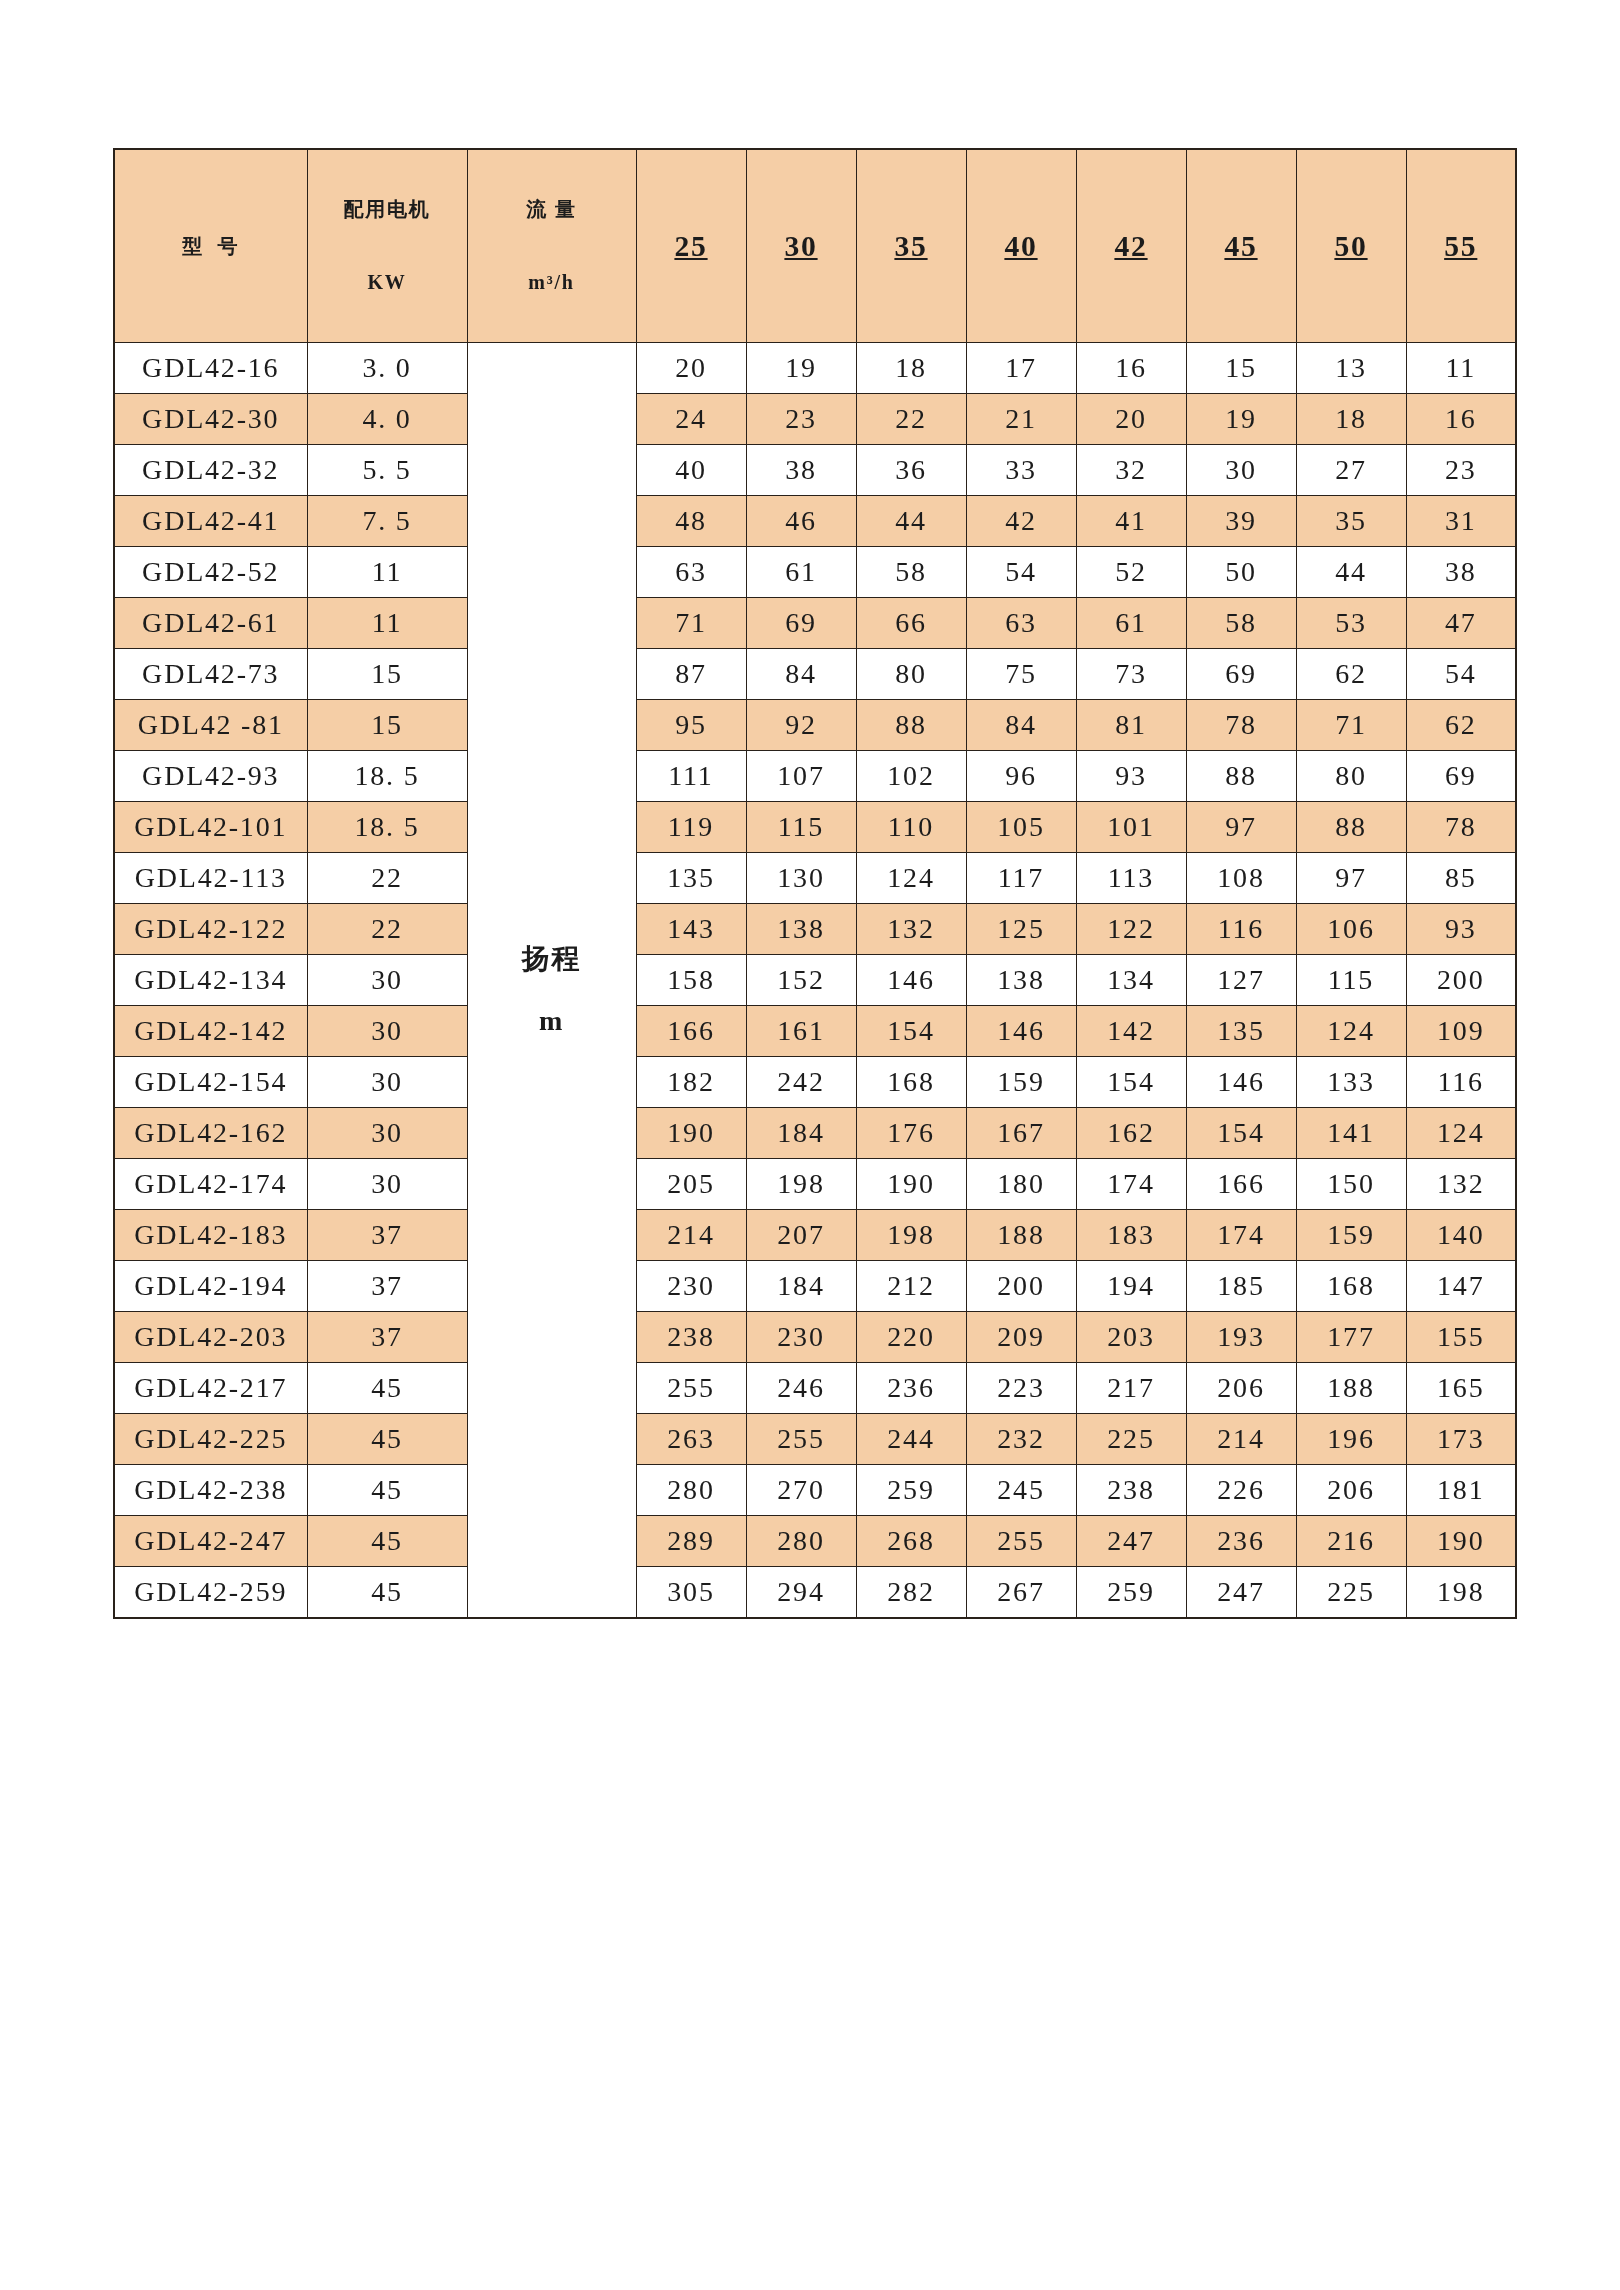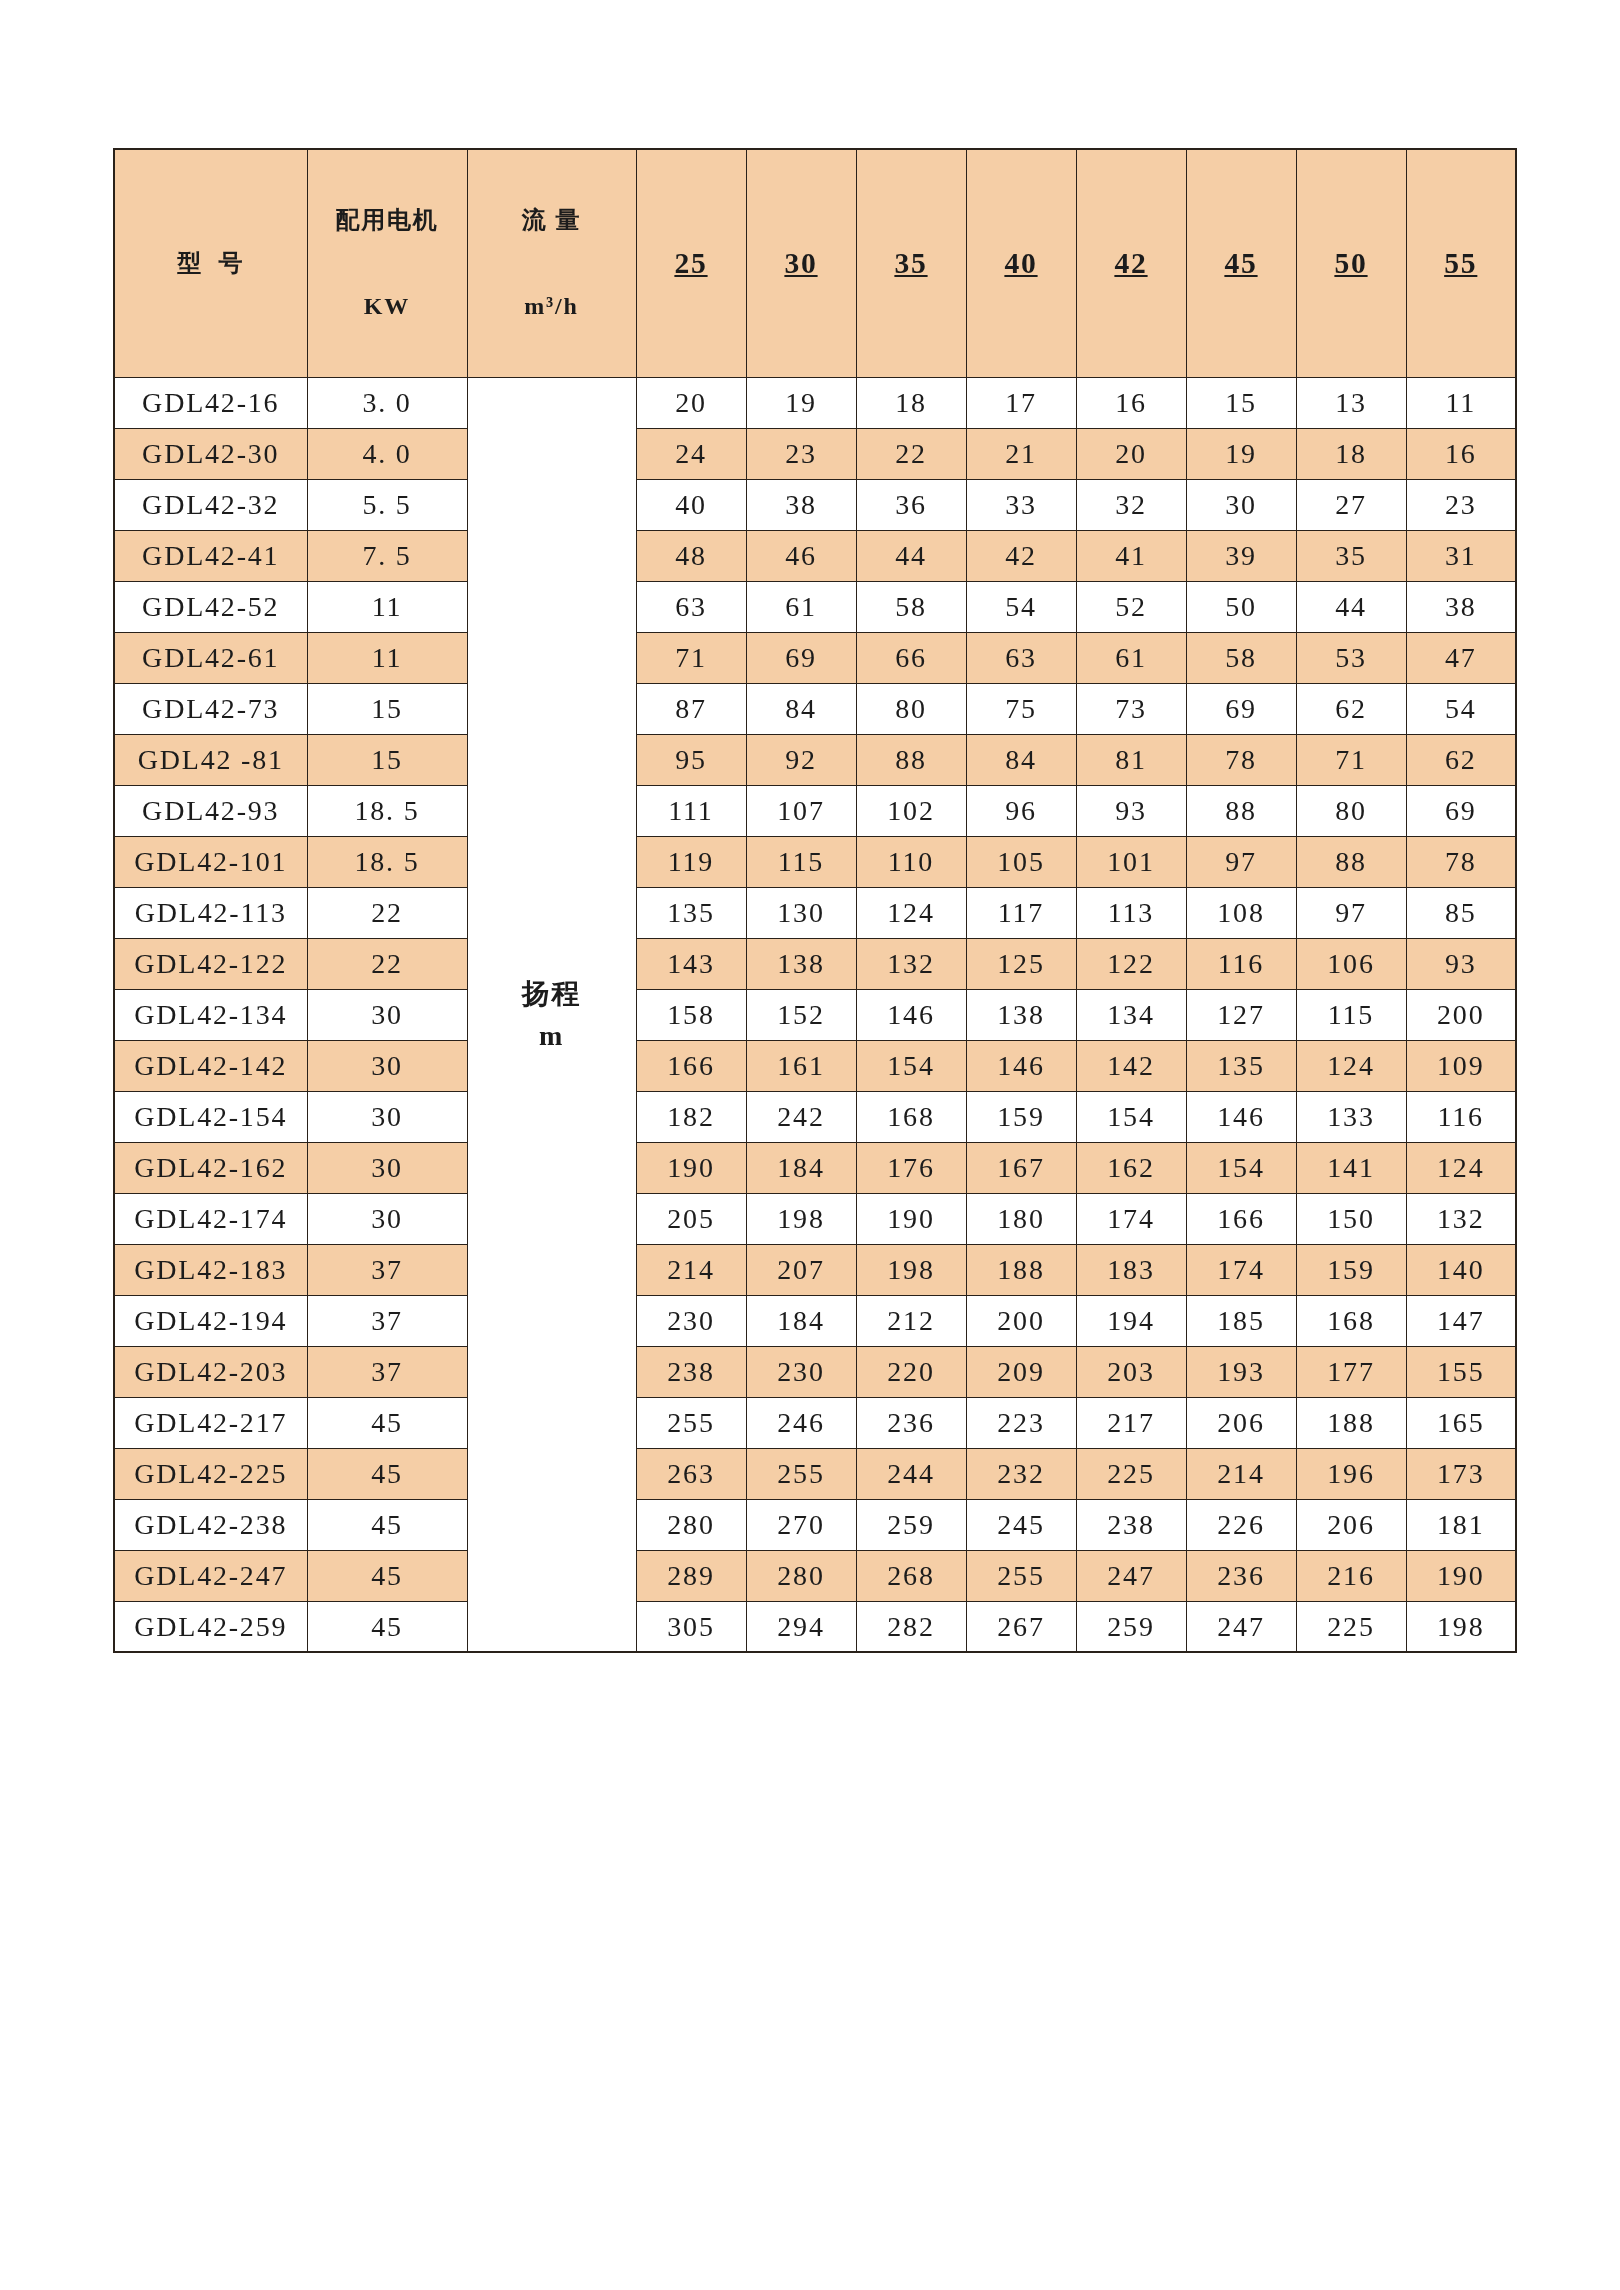"配用电机" thead th.cn { font-size: 24px -> 20px }
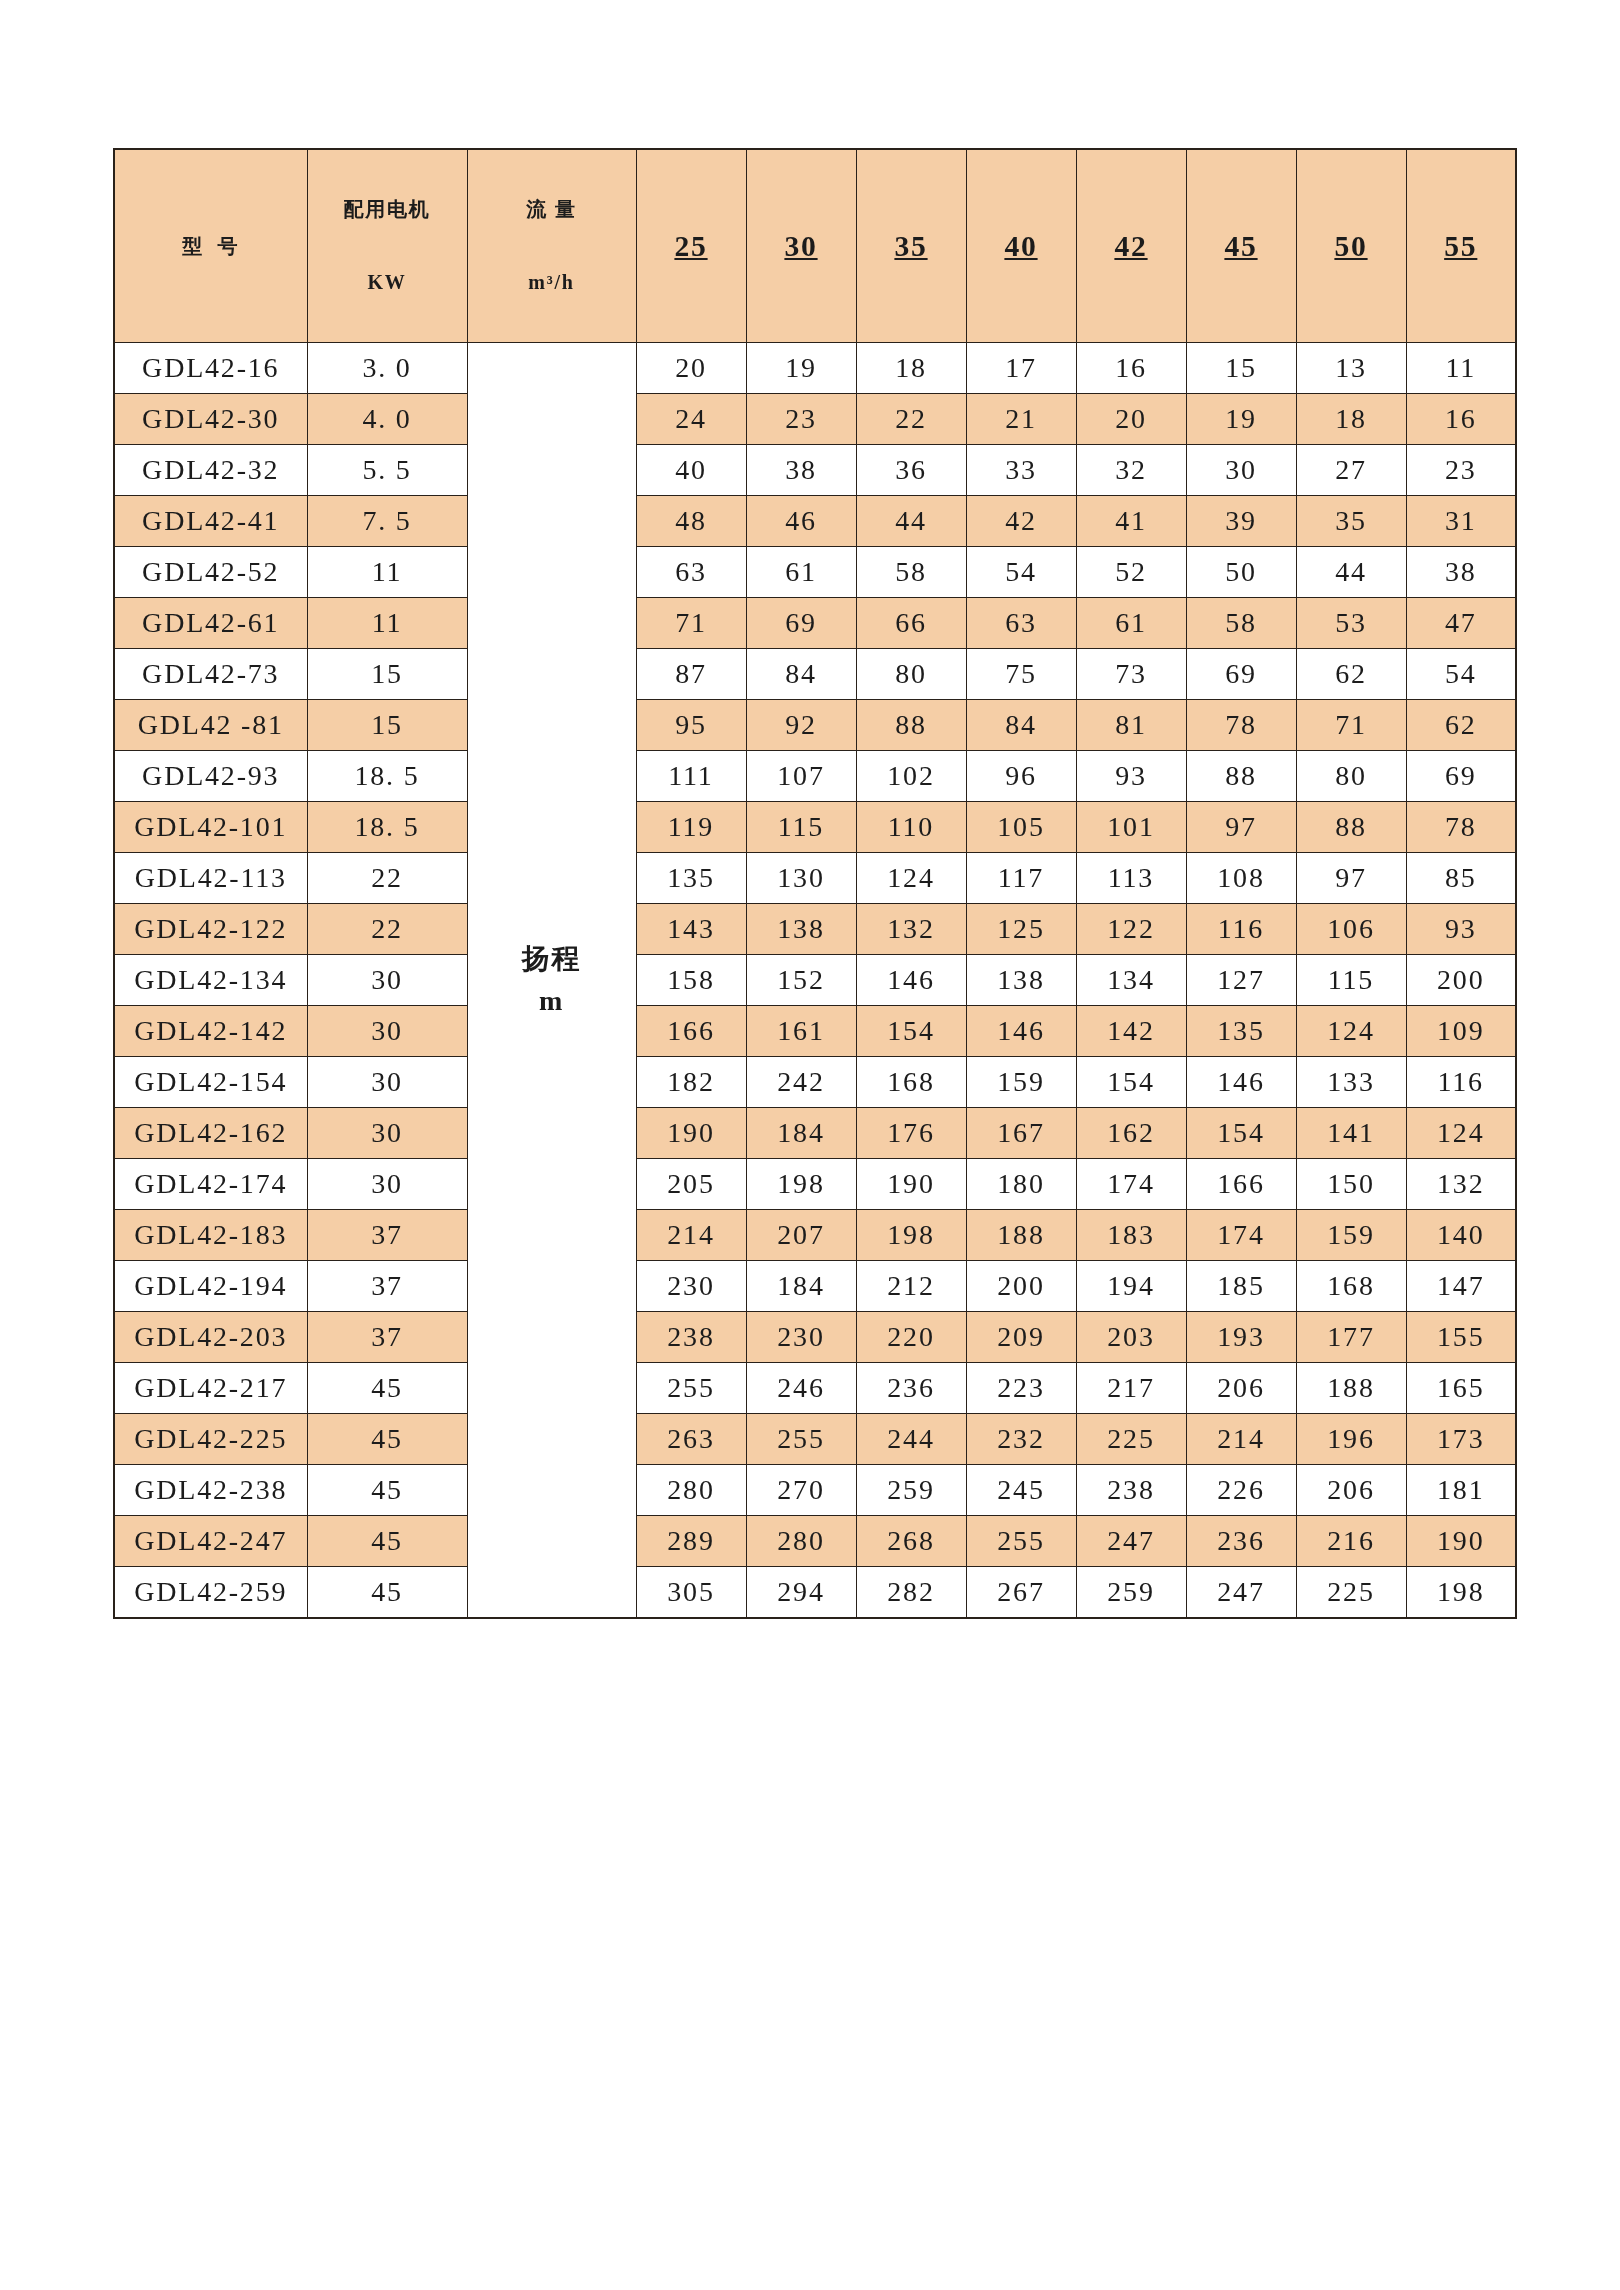"扬程" td.headcol .h-line { margin-top: none -> 20px }
